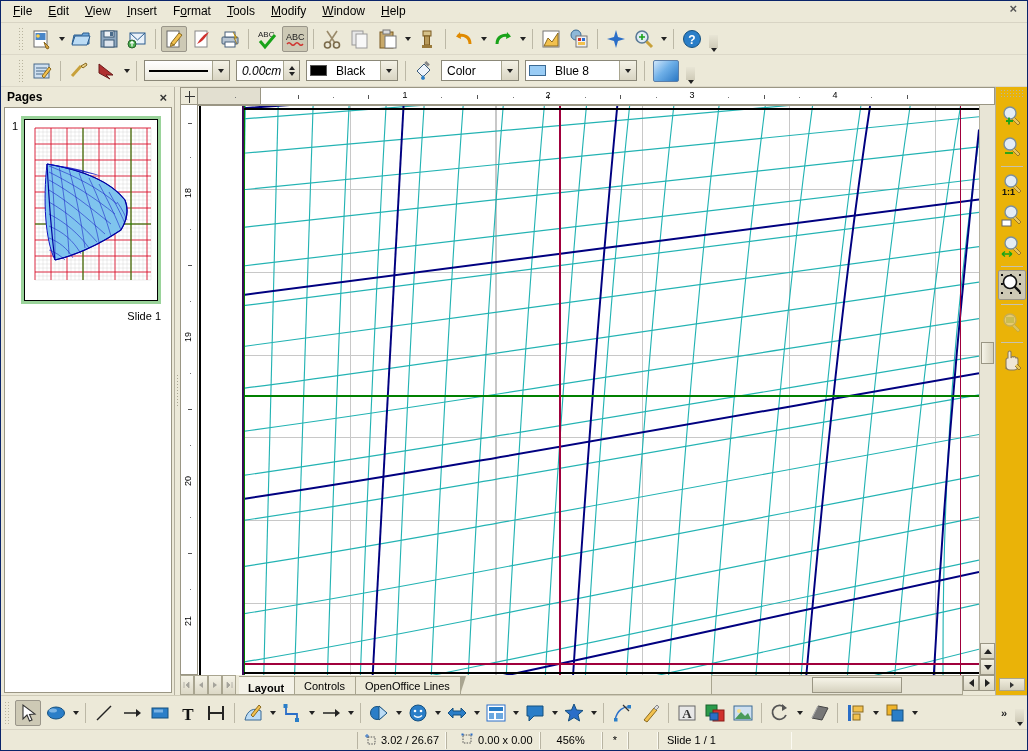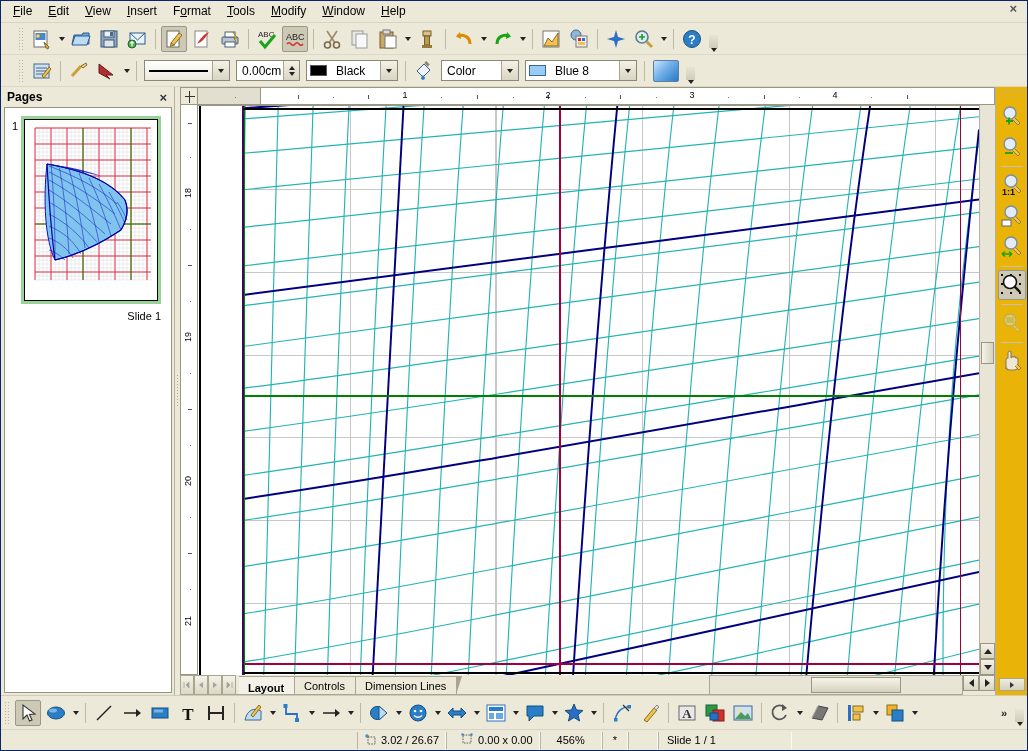"0.00cm" .width-box { font-style: none -> italic }
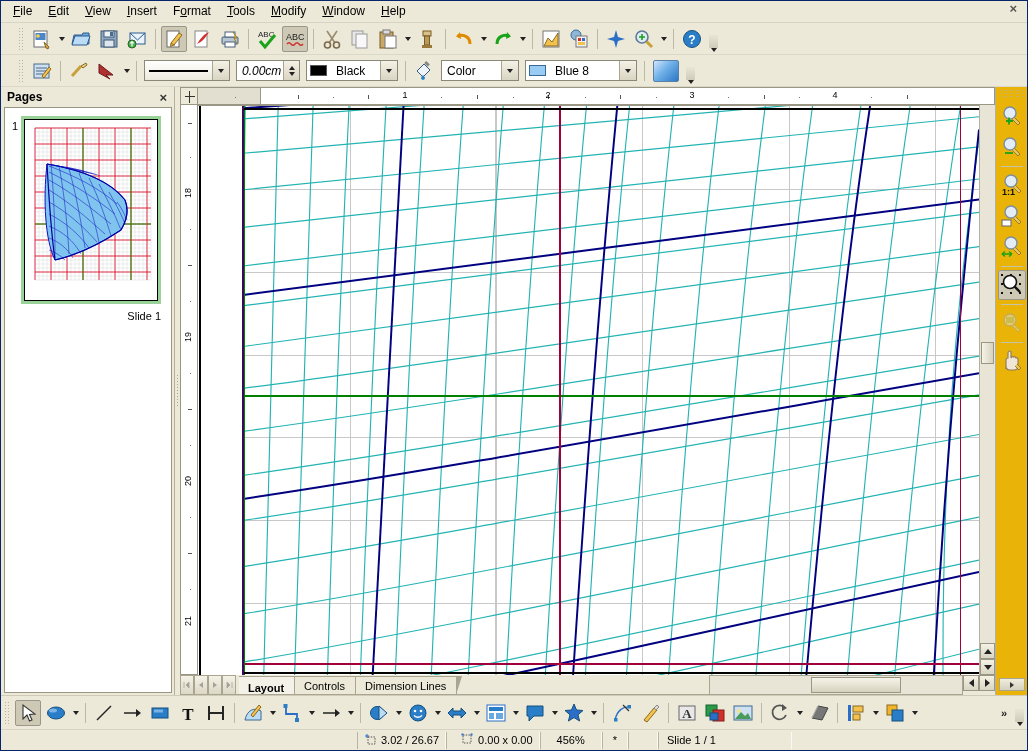"Dimension Lines" span { text: Dimension -> OpenOffice }
